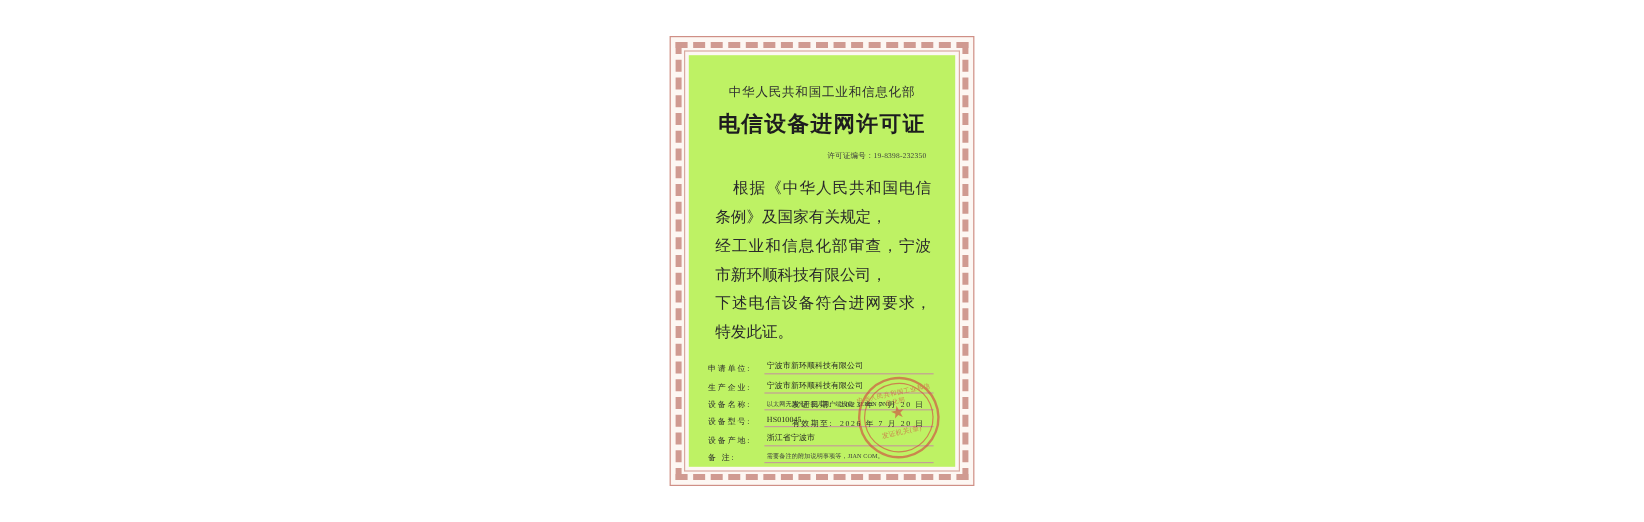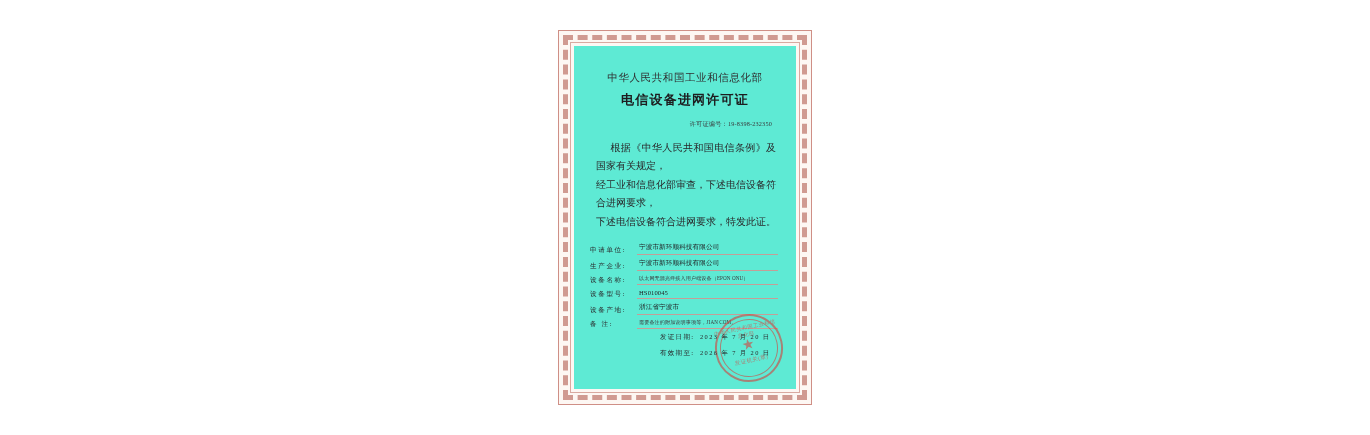"中华人民共和国工业和信息化部" .cert-inner { background: #5eead4 -> #bef264 }
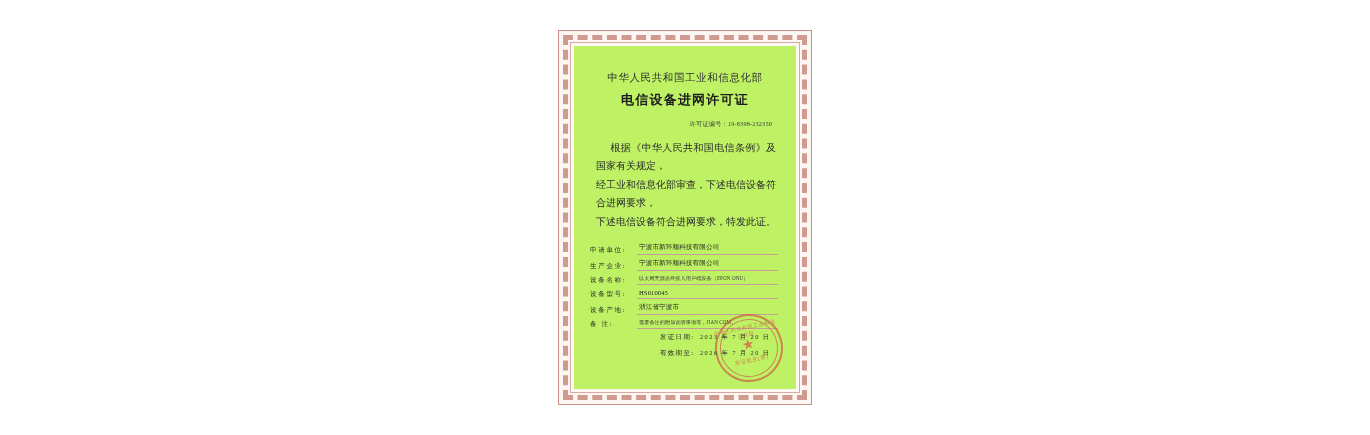"电信设备进网许可证" .cert-title { font-size: 13px -> 18px }
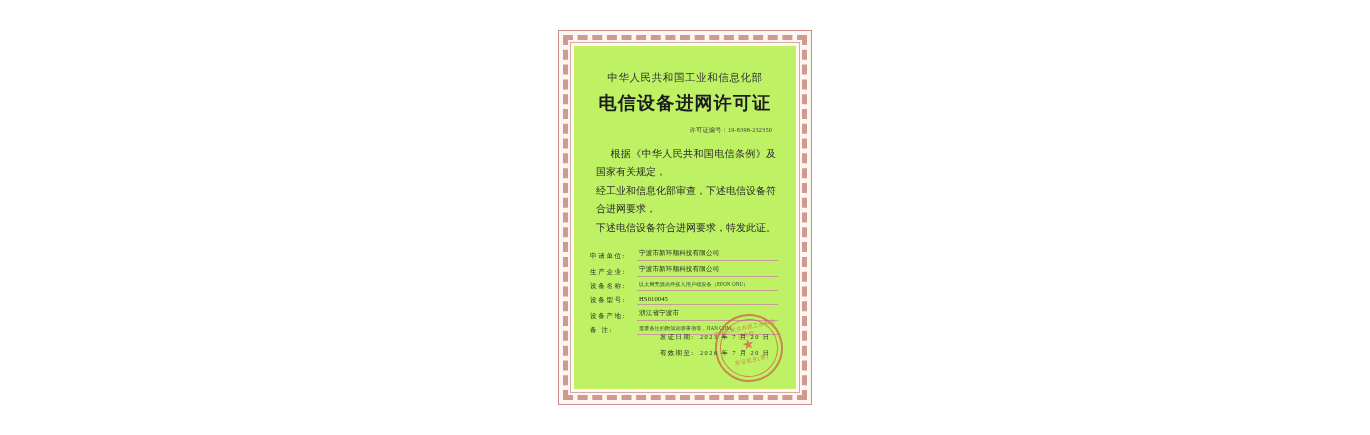"根据《中华人民共和国电信条例》及国家有关规定，" .body-text { font-size: 10px -> 13px }
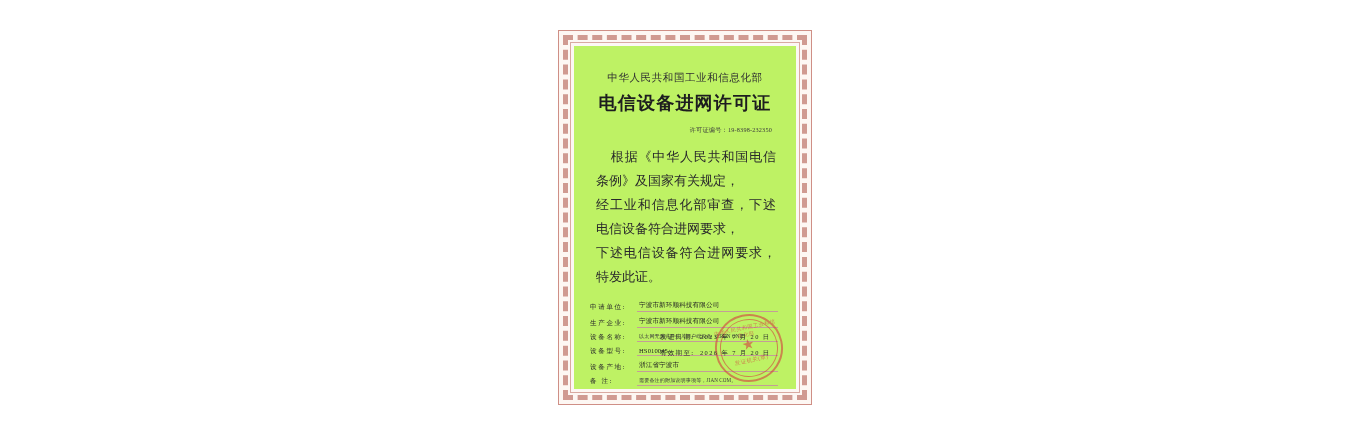"经工业和信息化部审查，下述电信设备符合进网要求，" span { text: 下述电信设备符合进网要求 -> 宁波市新环顺科技有限公司 }
